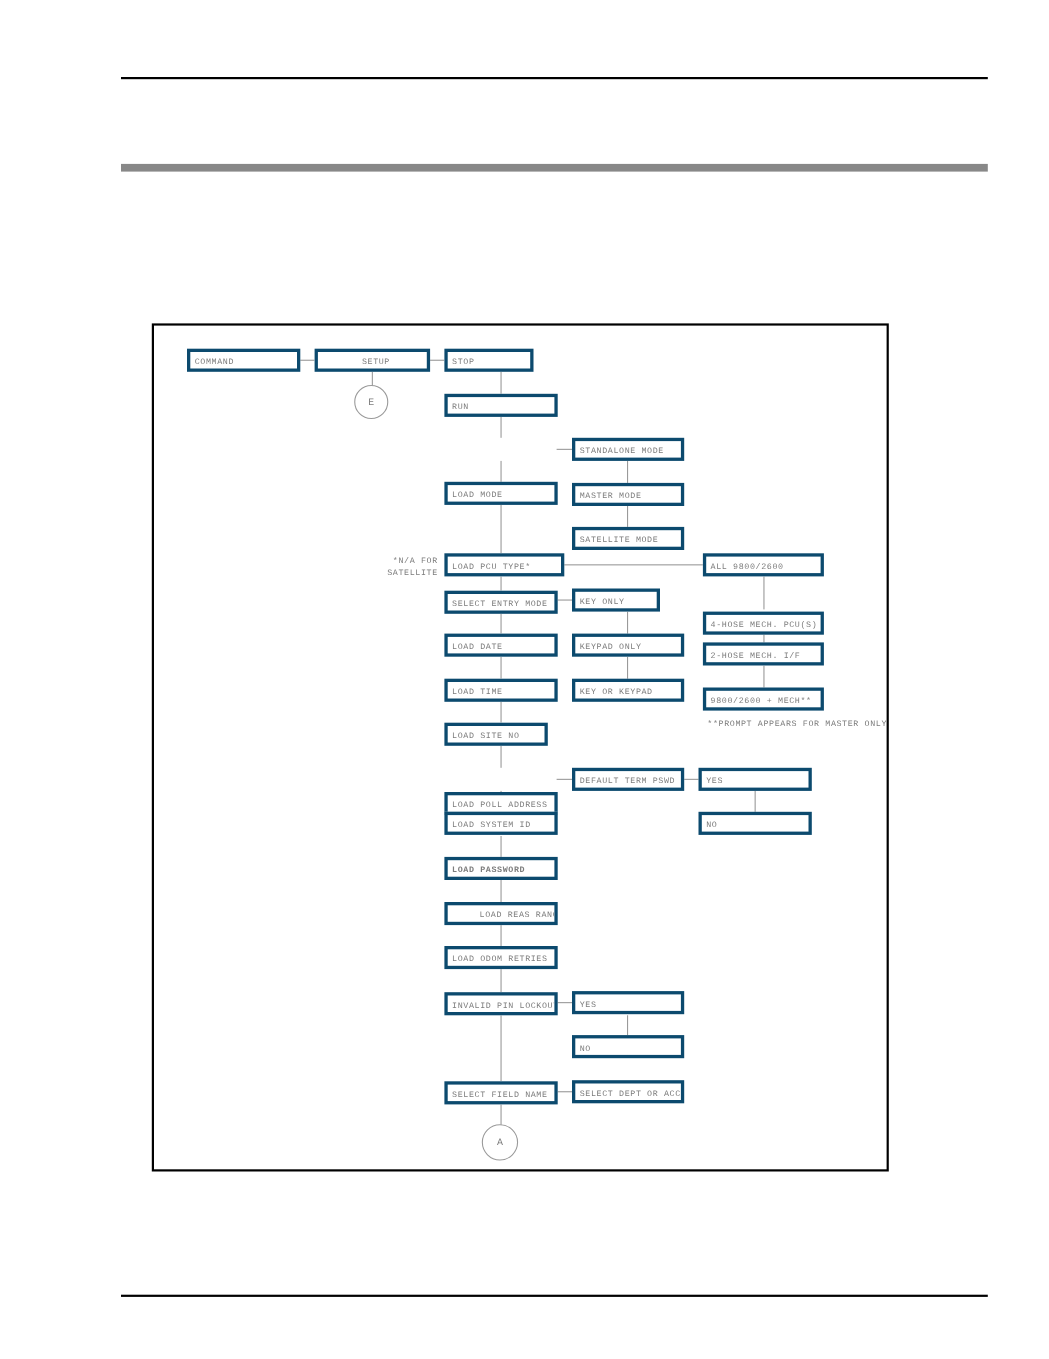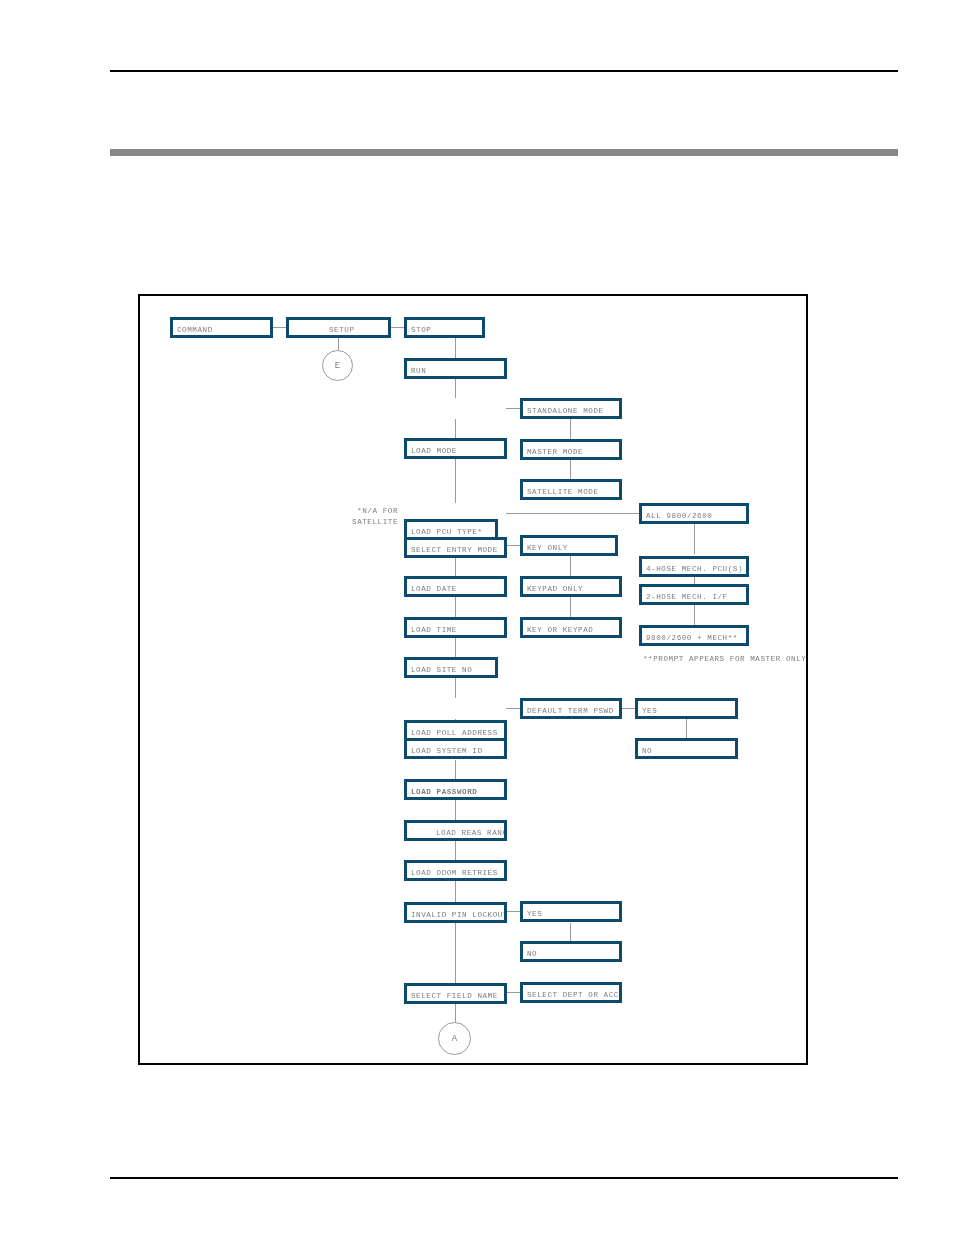"LOAD PCU TYPE*" div.node { margin-top: 16px -> none; width: 94px -> 109px }
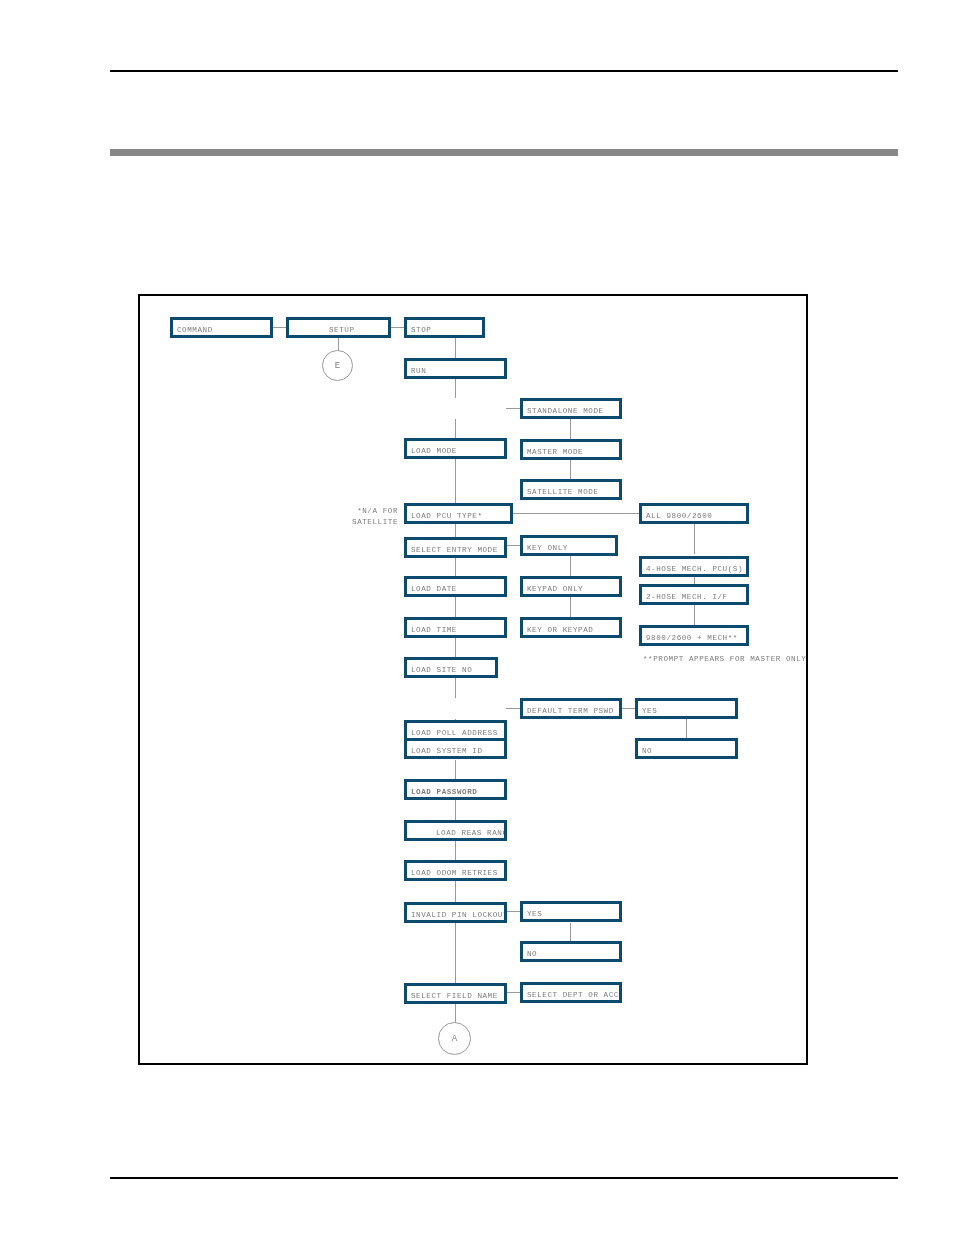"KEY ONLY" div.node { width: 98px -> 80px }
